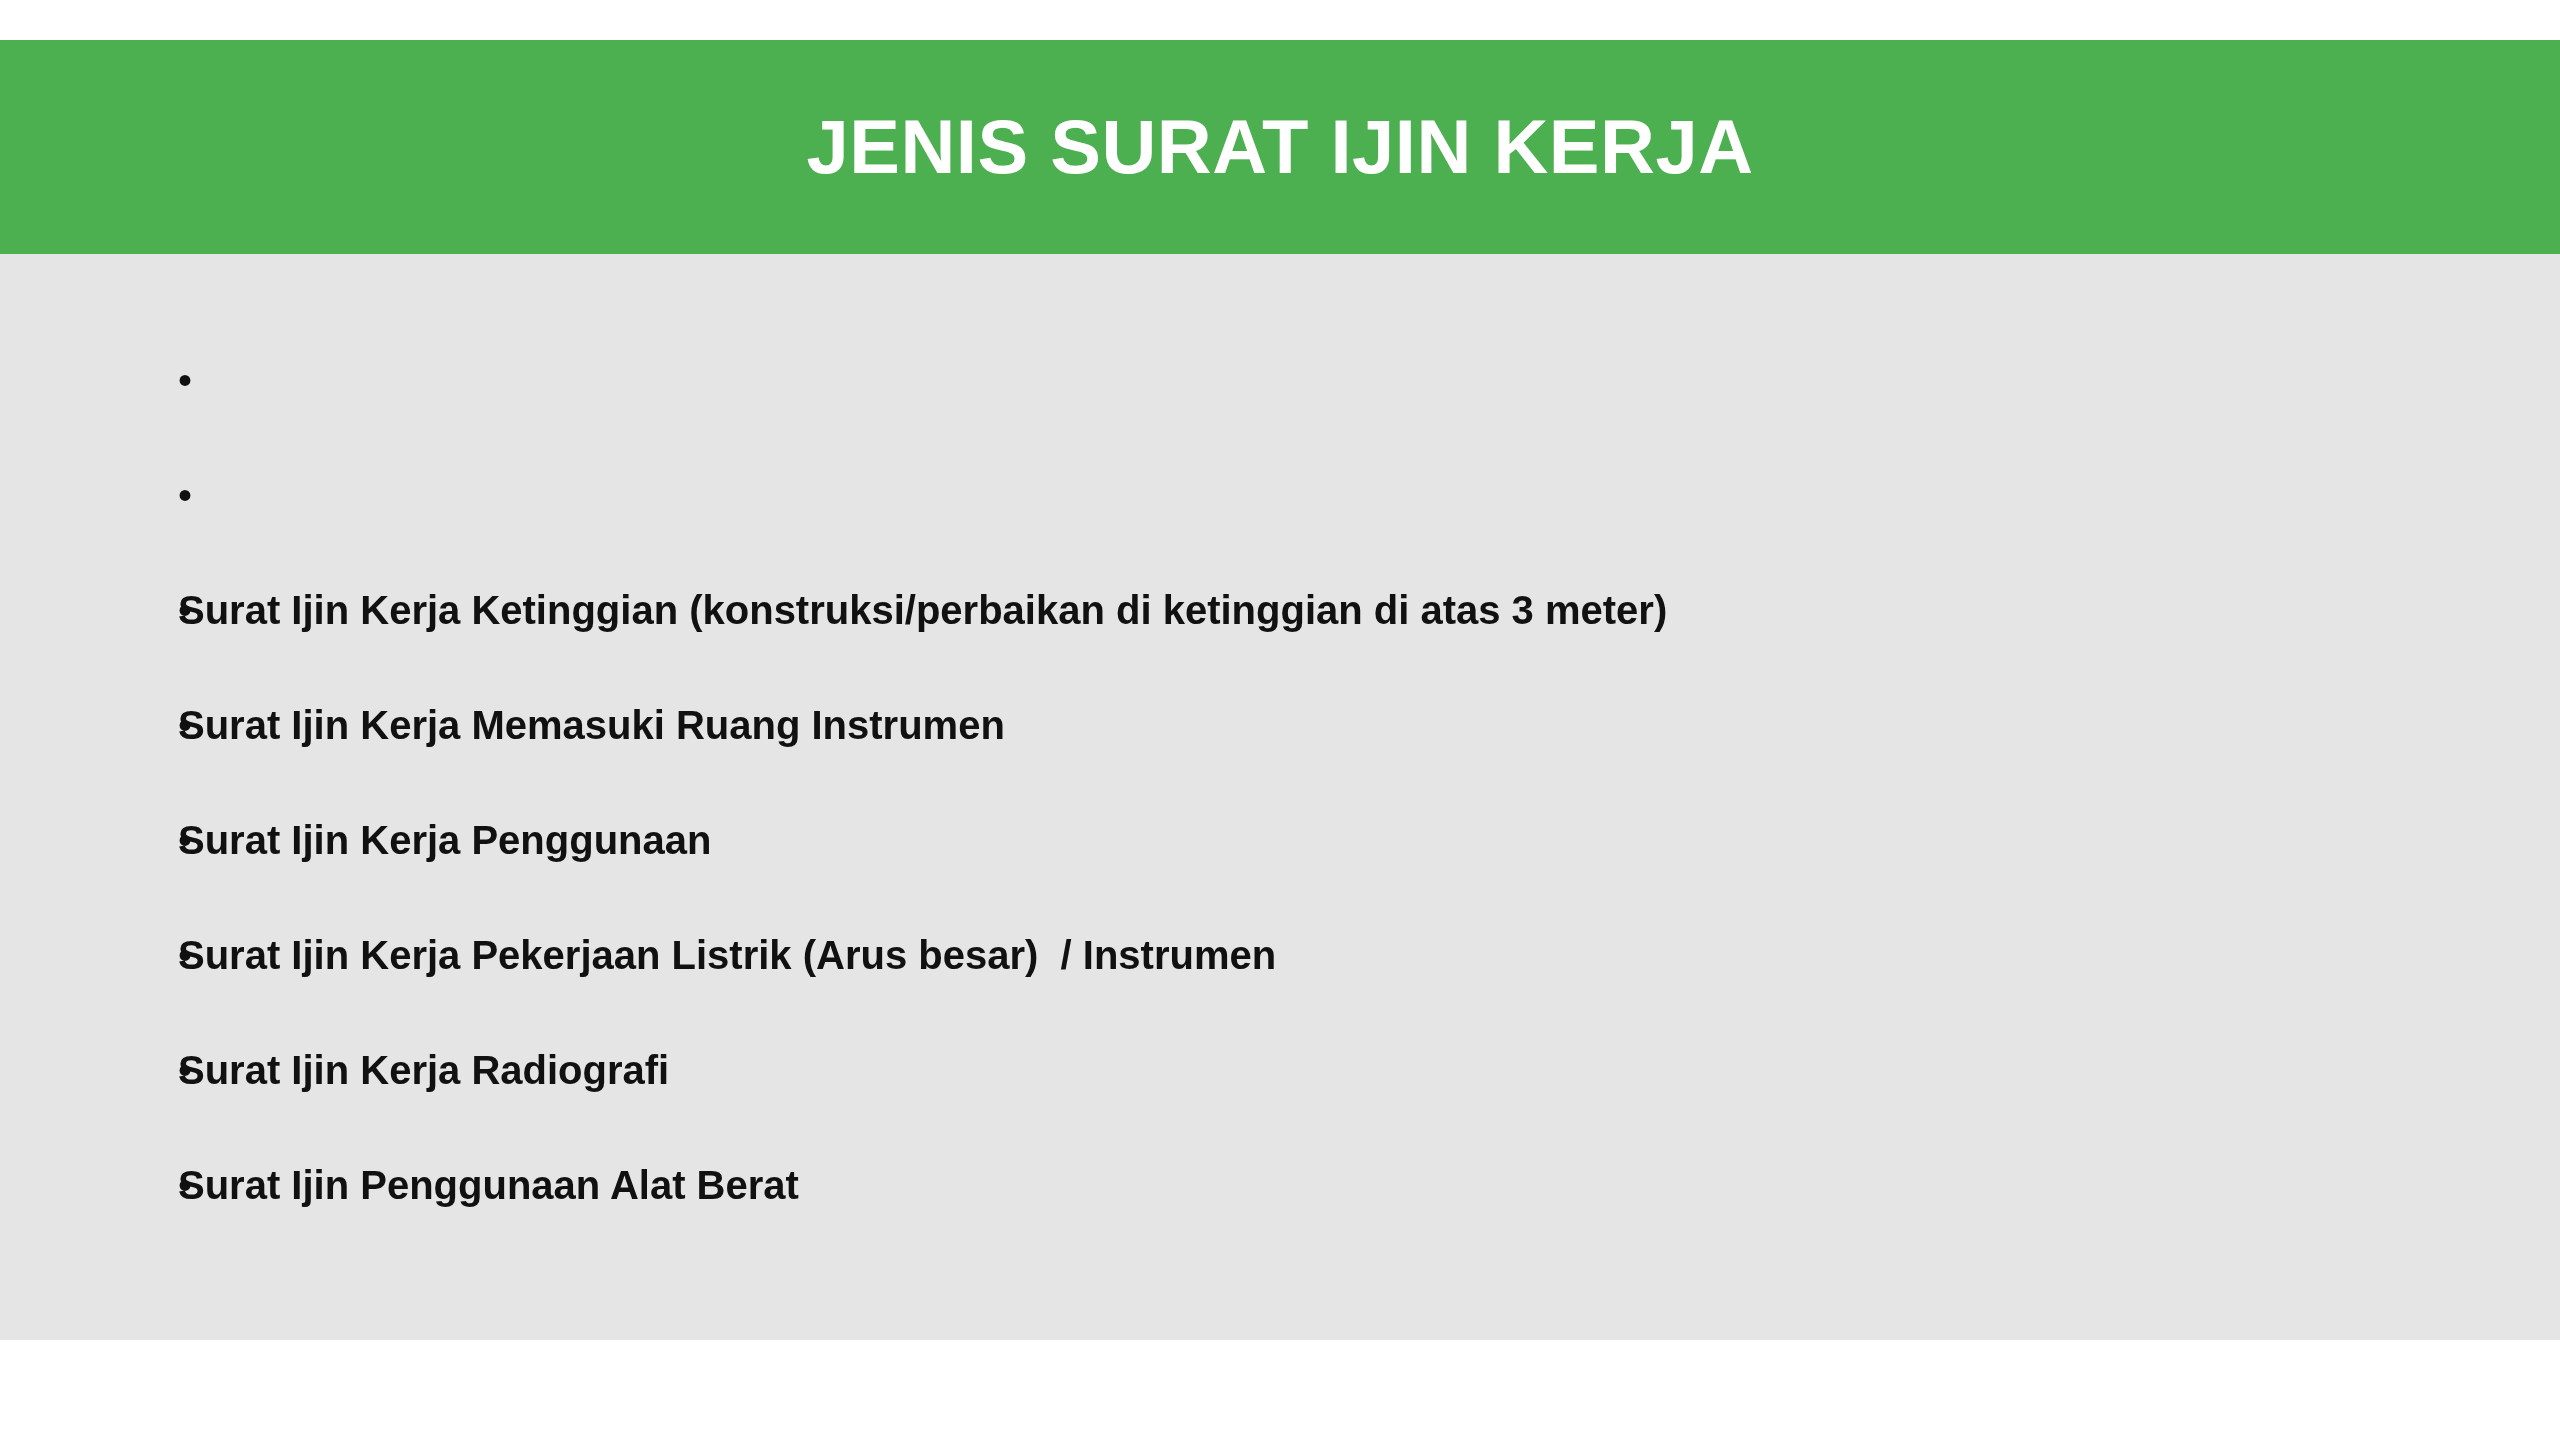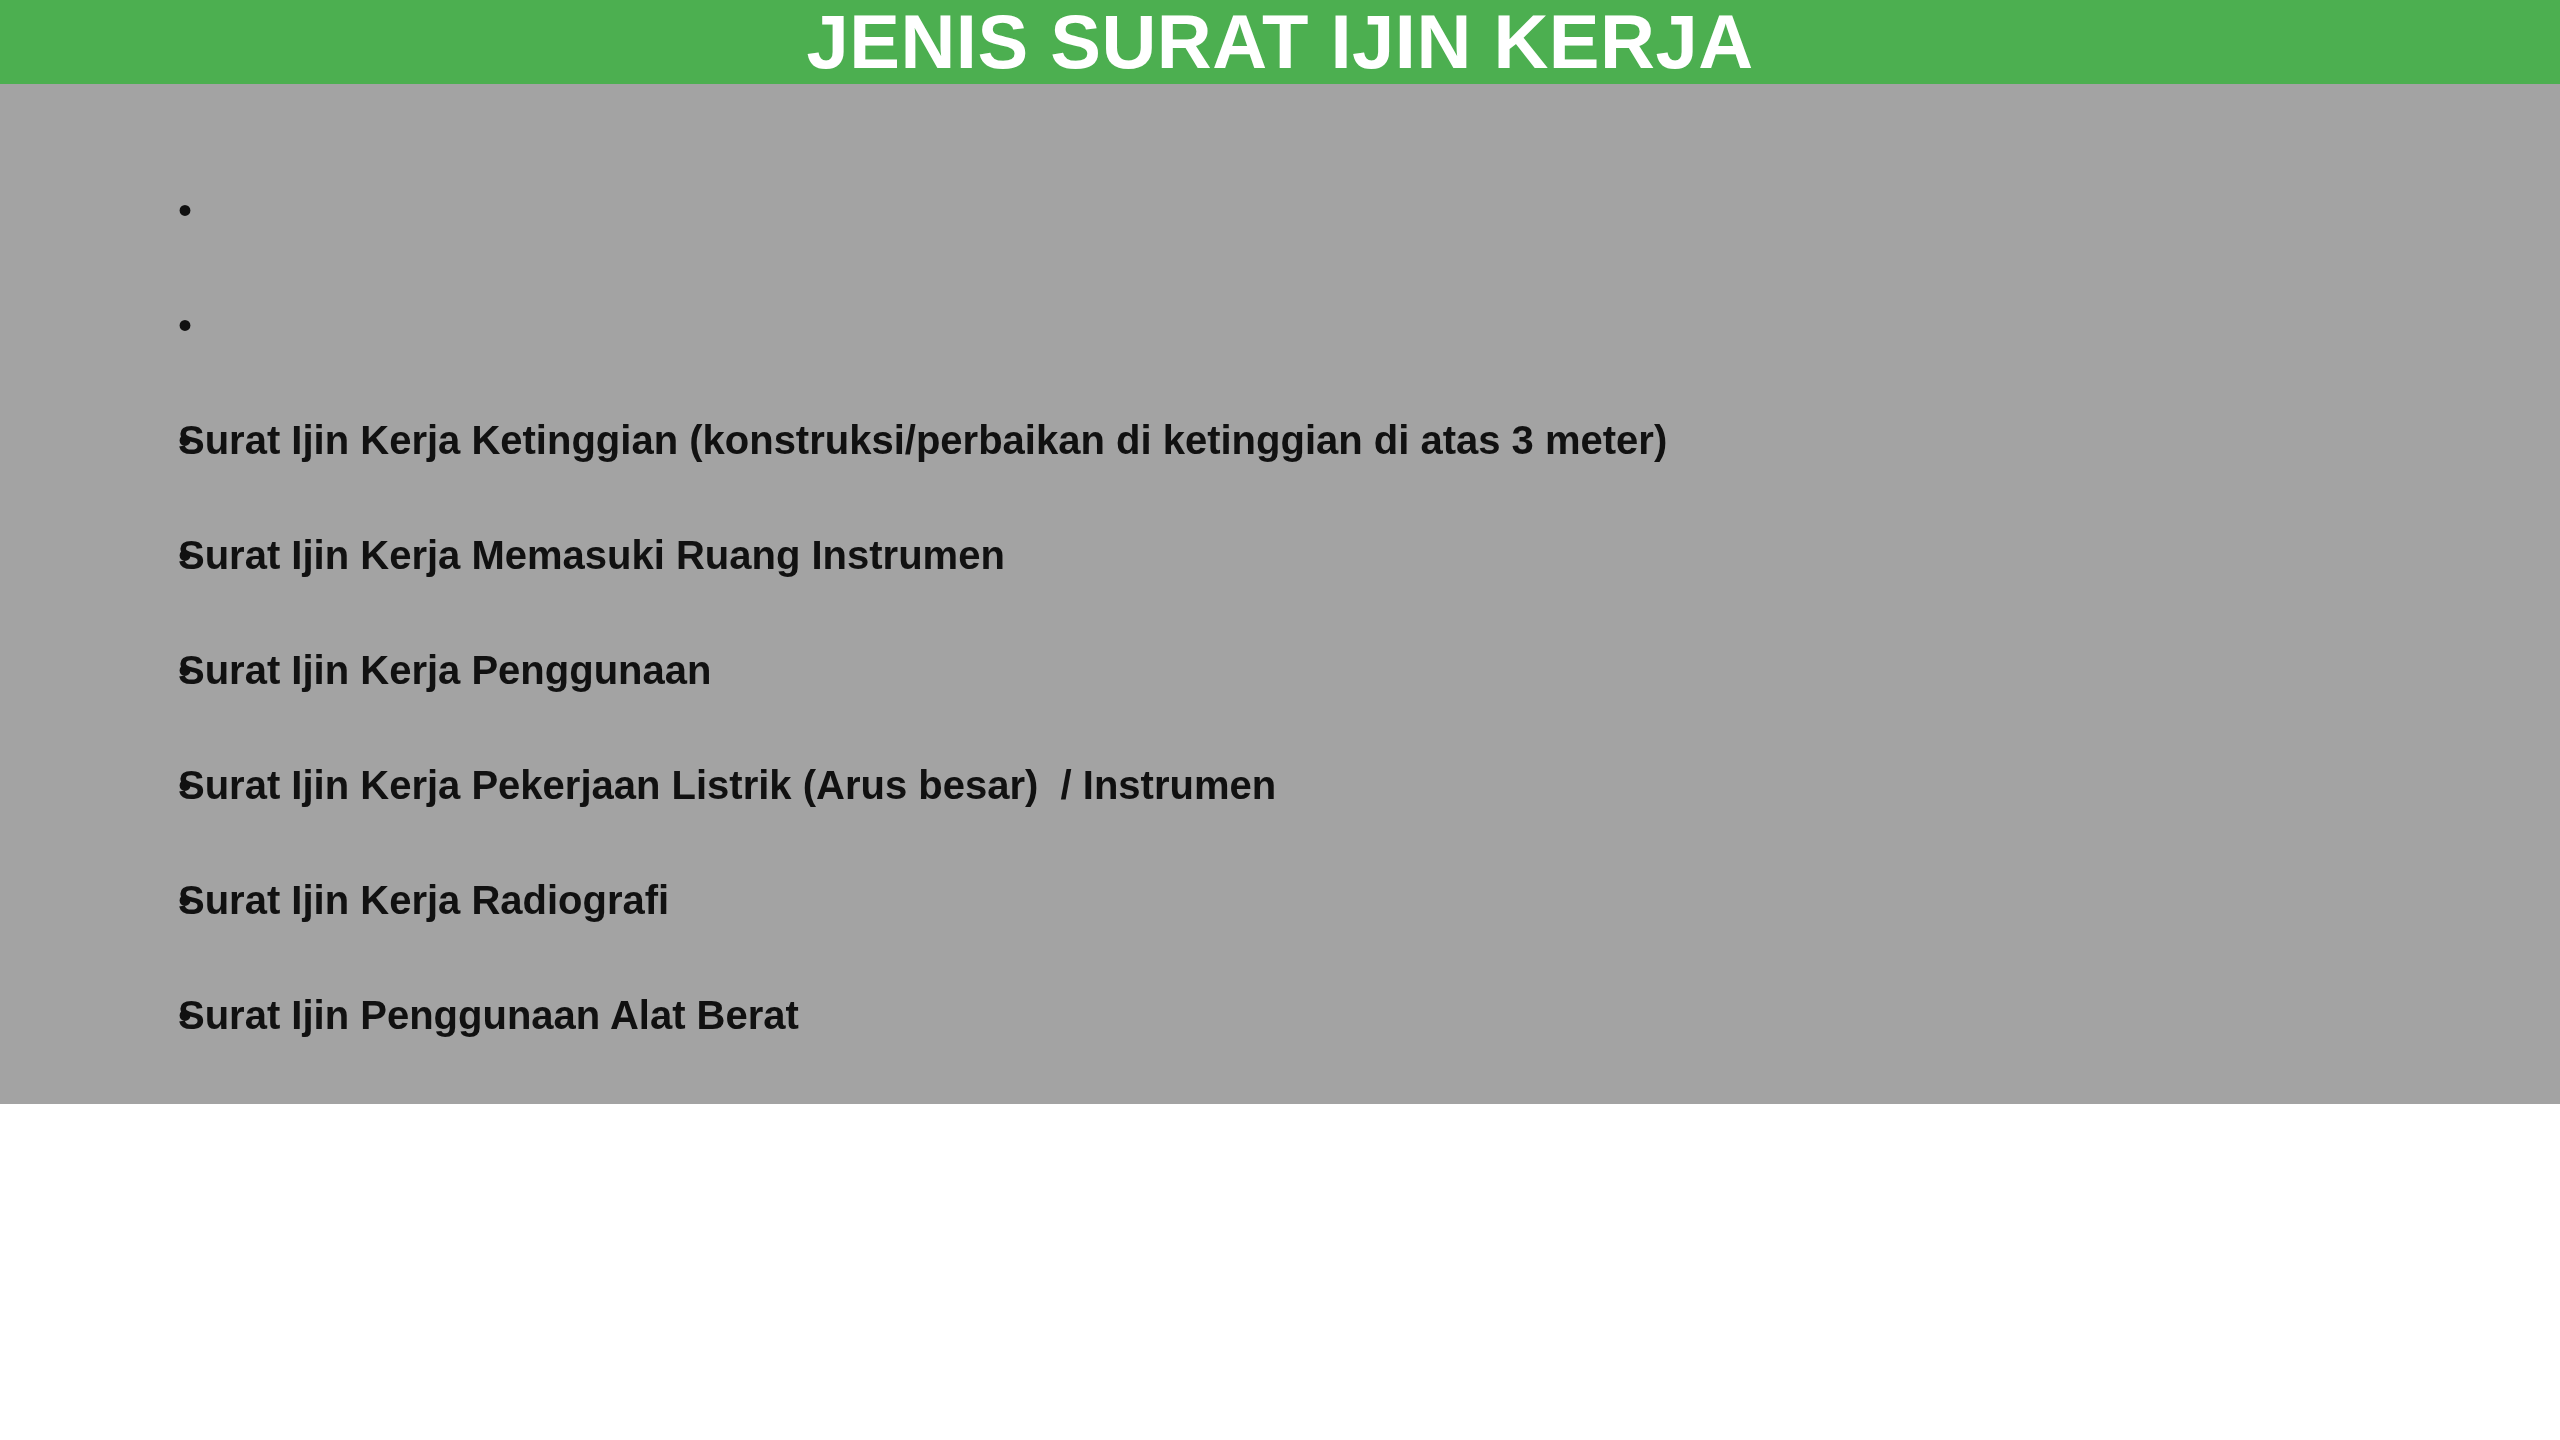"JENIS SURAT IJIN KERJA" .slide { background: #a3a3a3 -> #e5e5e5; height: 1104px -> 1300px; margin-top: none -> 40px }
